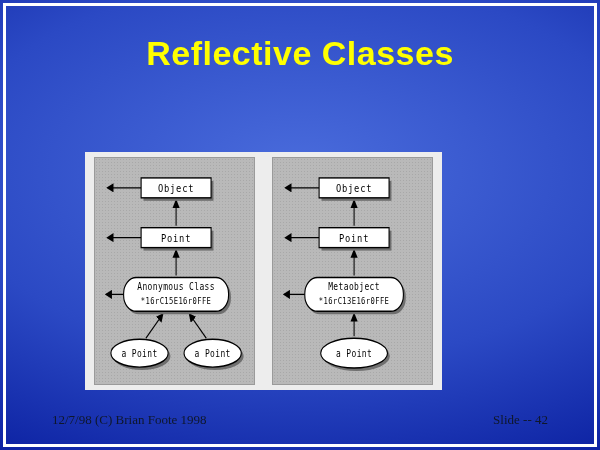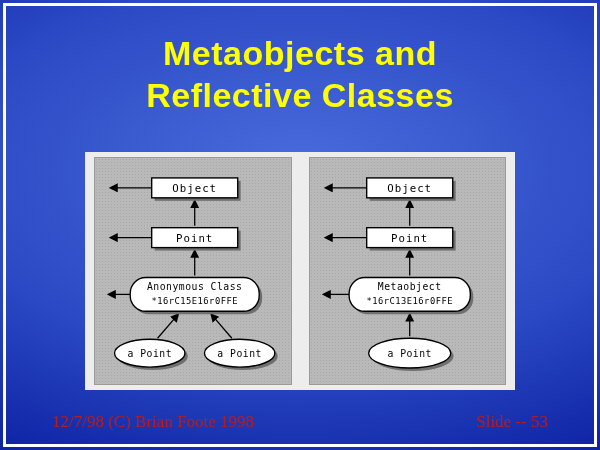"Metaobjects and" div { html: <div>Metaobjects and</div> -> none }
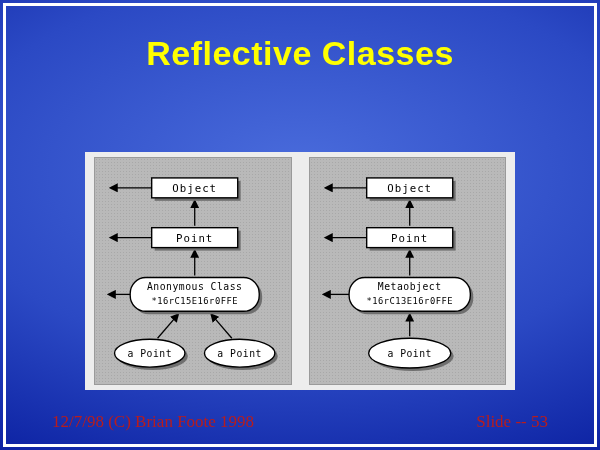"Object" .figure { width: 430px -> 357px }
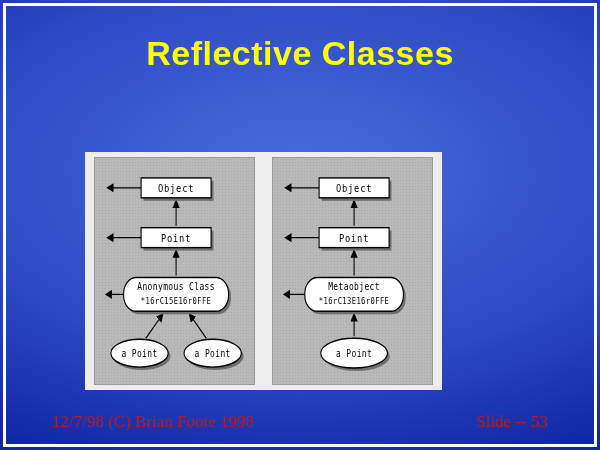"12/7/98 (C) Brian Foote 1998" .footer { color: #b91c1c -> #0f172a; font-size: 17px -> 13px }
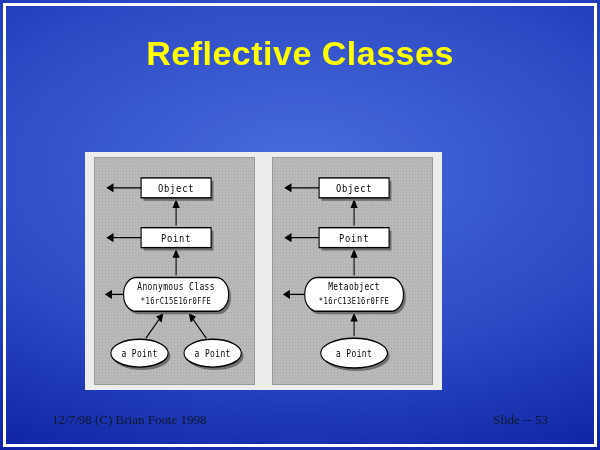"Slide -- 53" span.right { text: 53 -> 42 }
